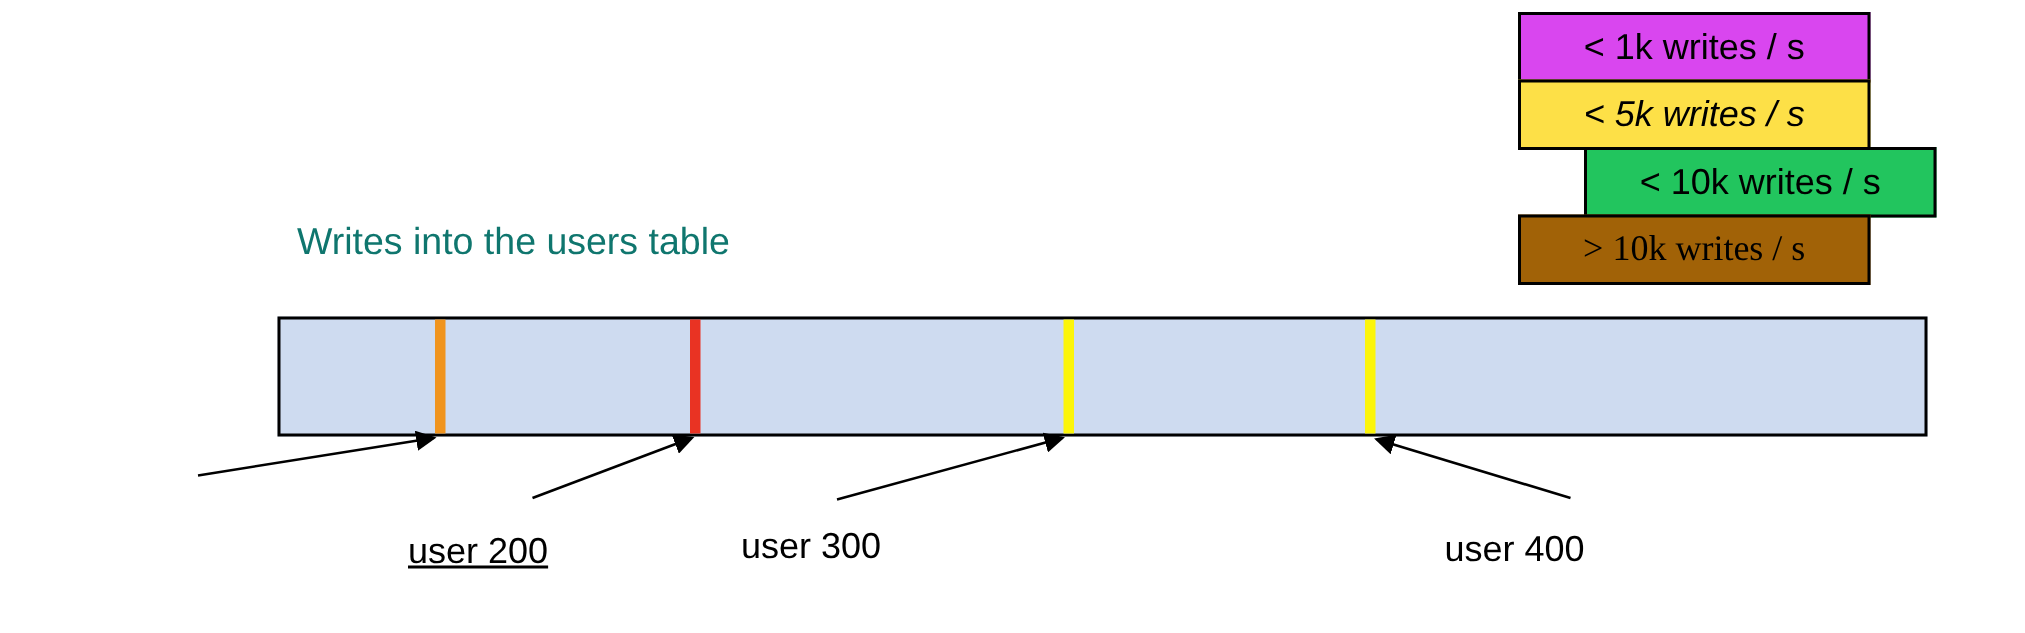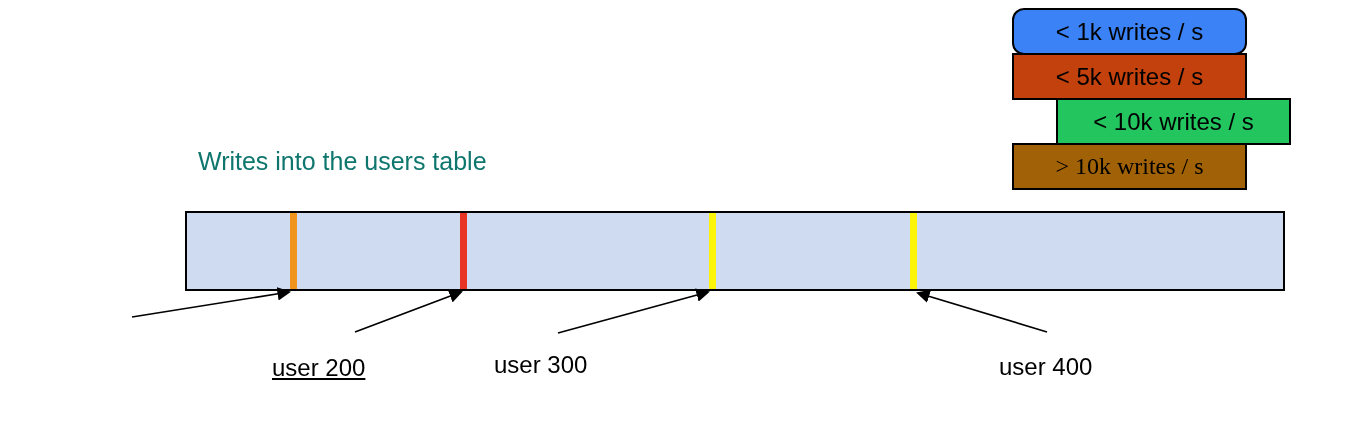"< 1k writes / s" div.legend-row { background-color: #3b82f6 -> #d946ef; border-radius: 12px -> none }
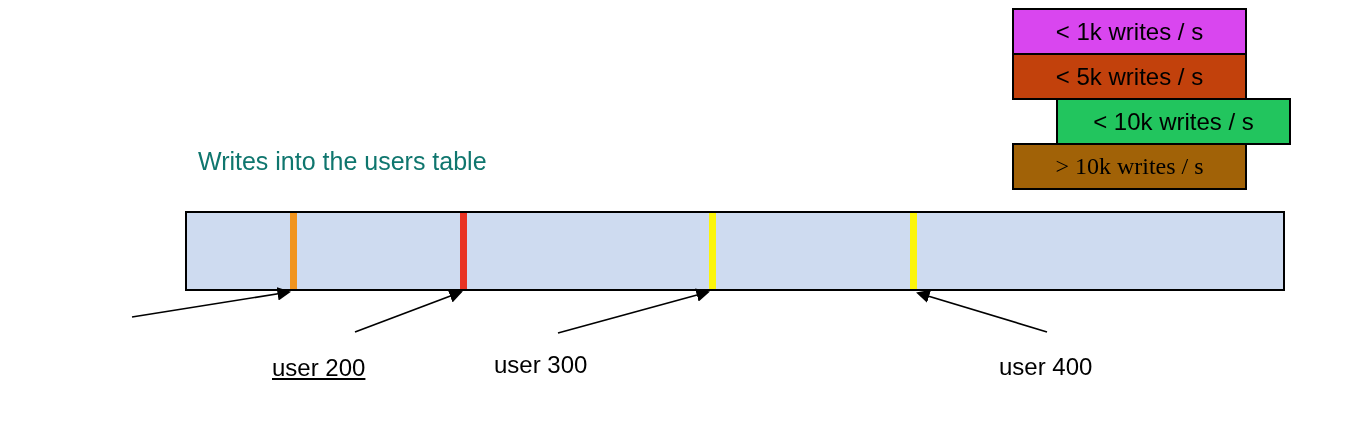"< 5k writes / s" div.legend-row { background-color: #c2410c -> #fde047; font-style: none -> italic }
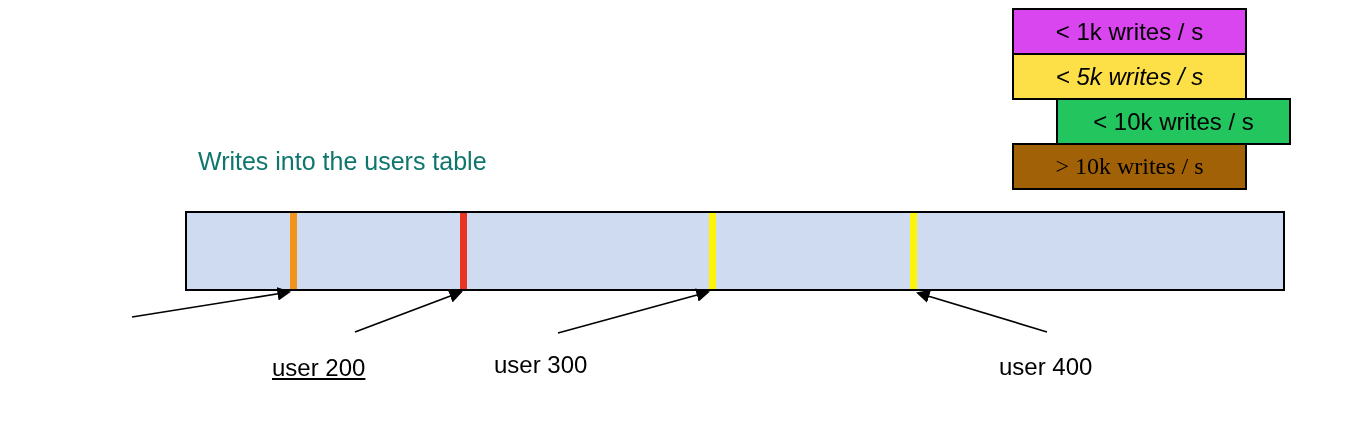"user 400" .callout-user-400 { margin-left: 36px -> none }
